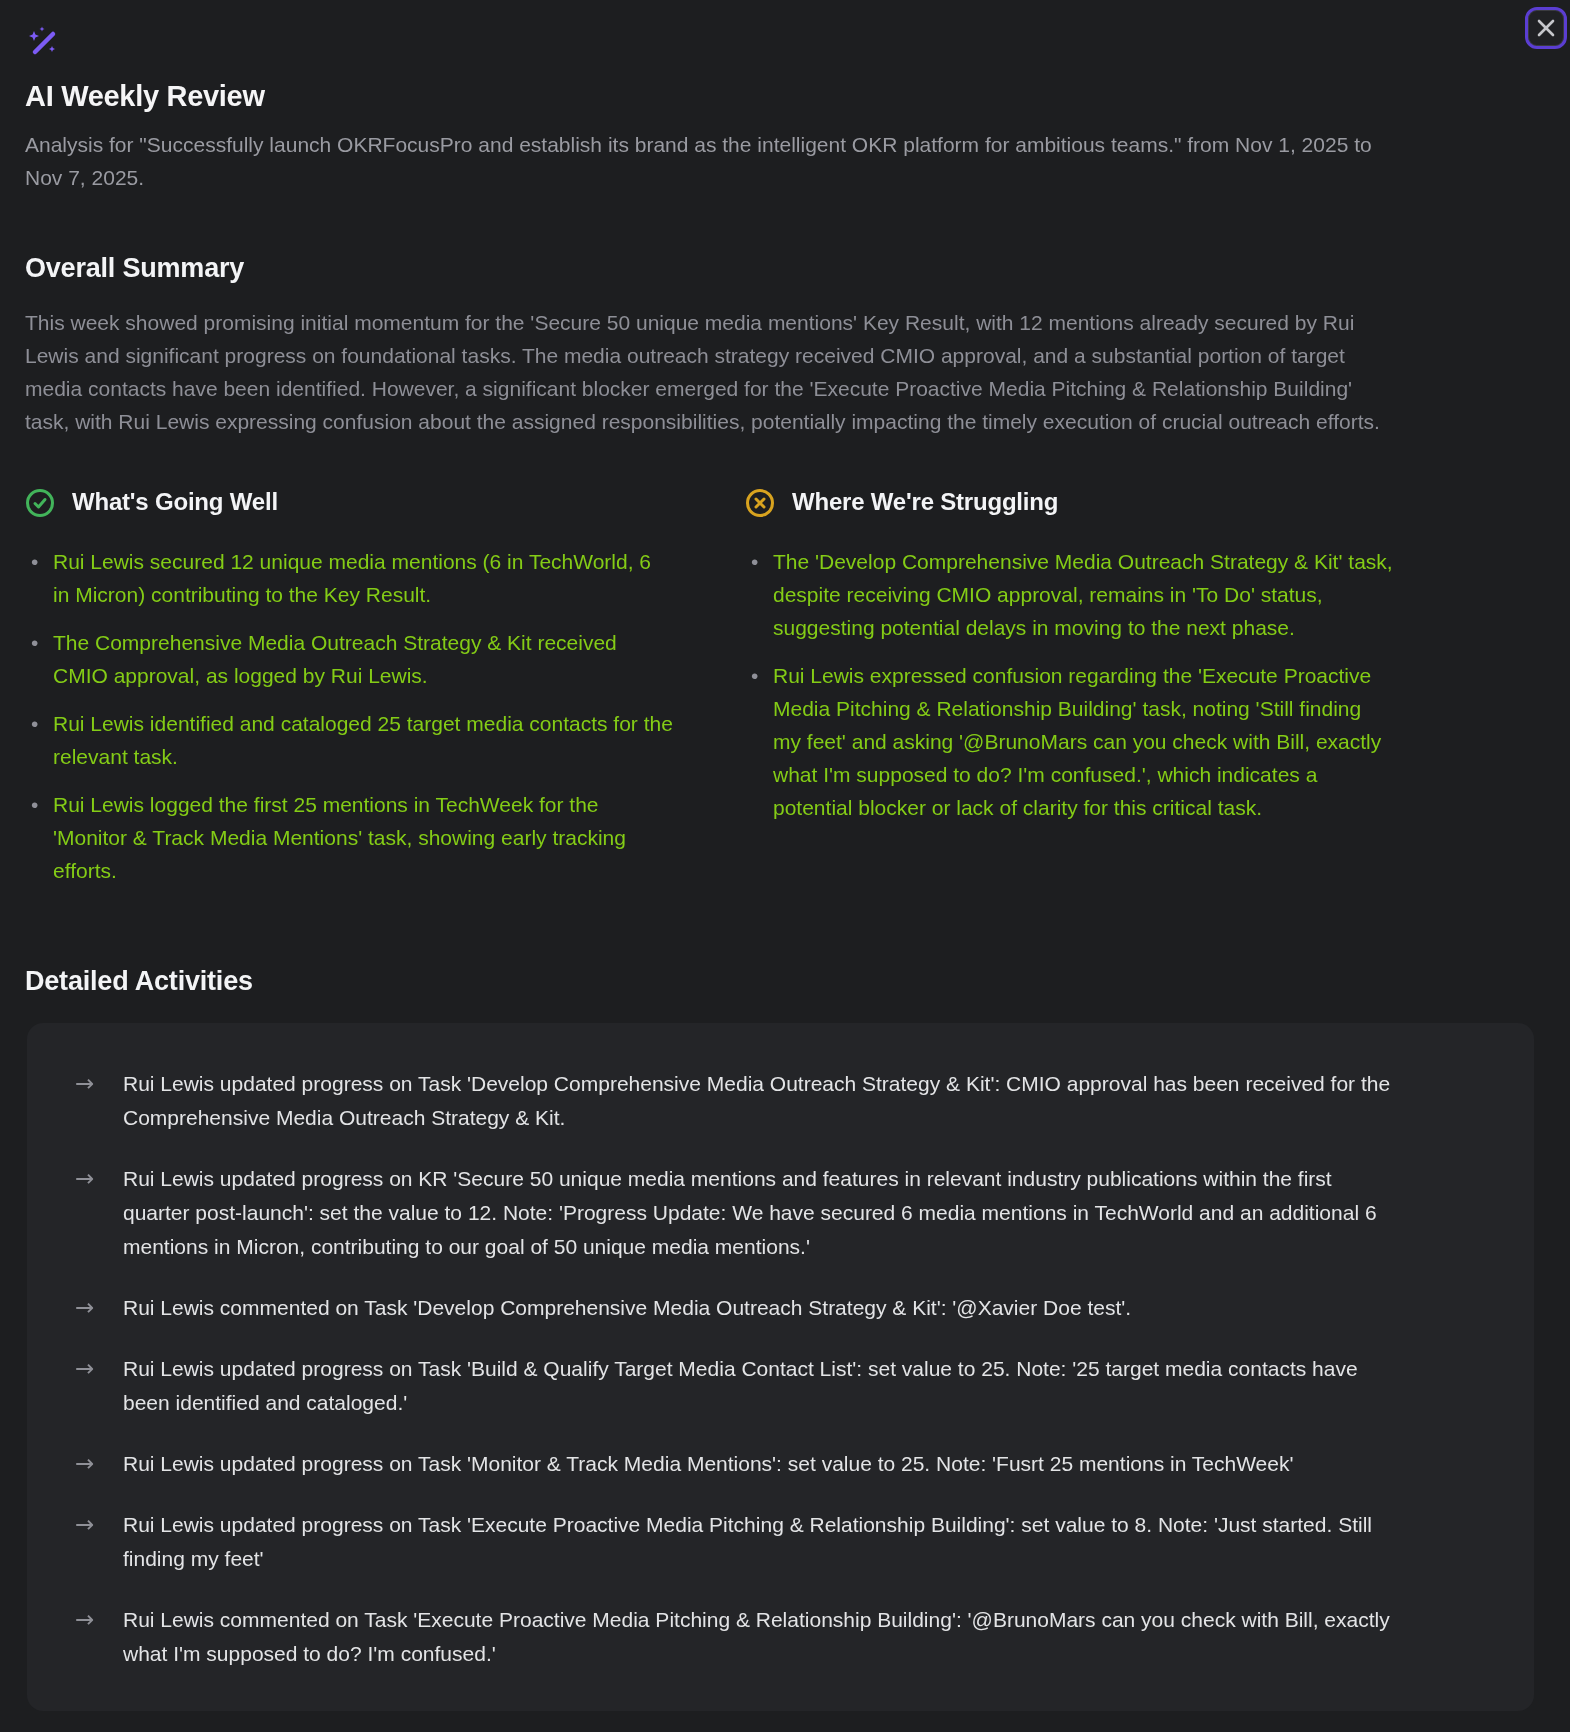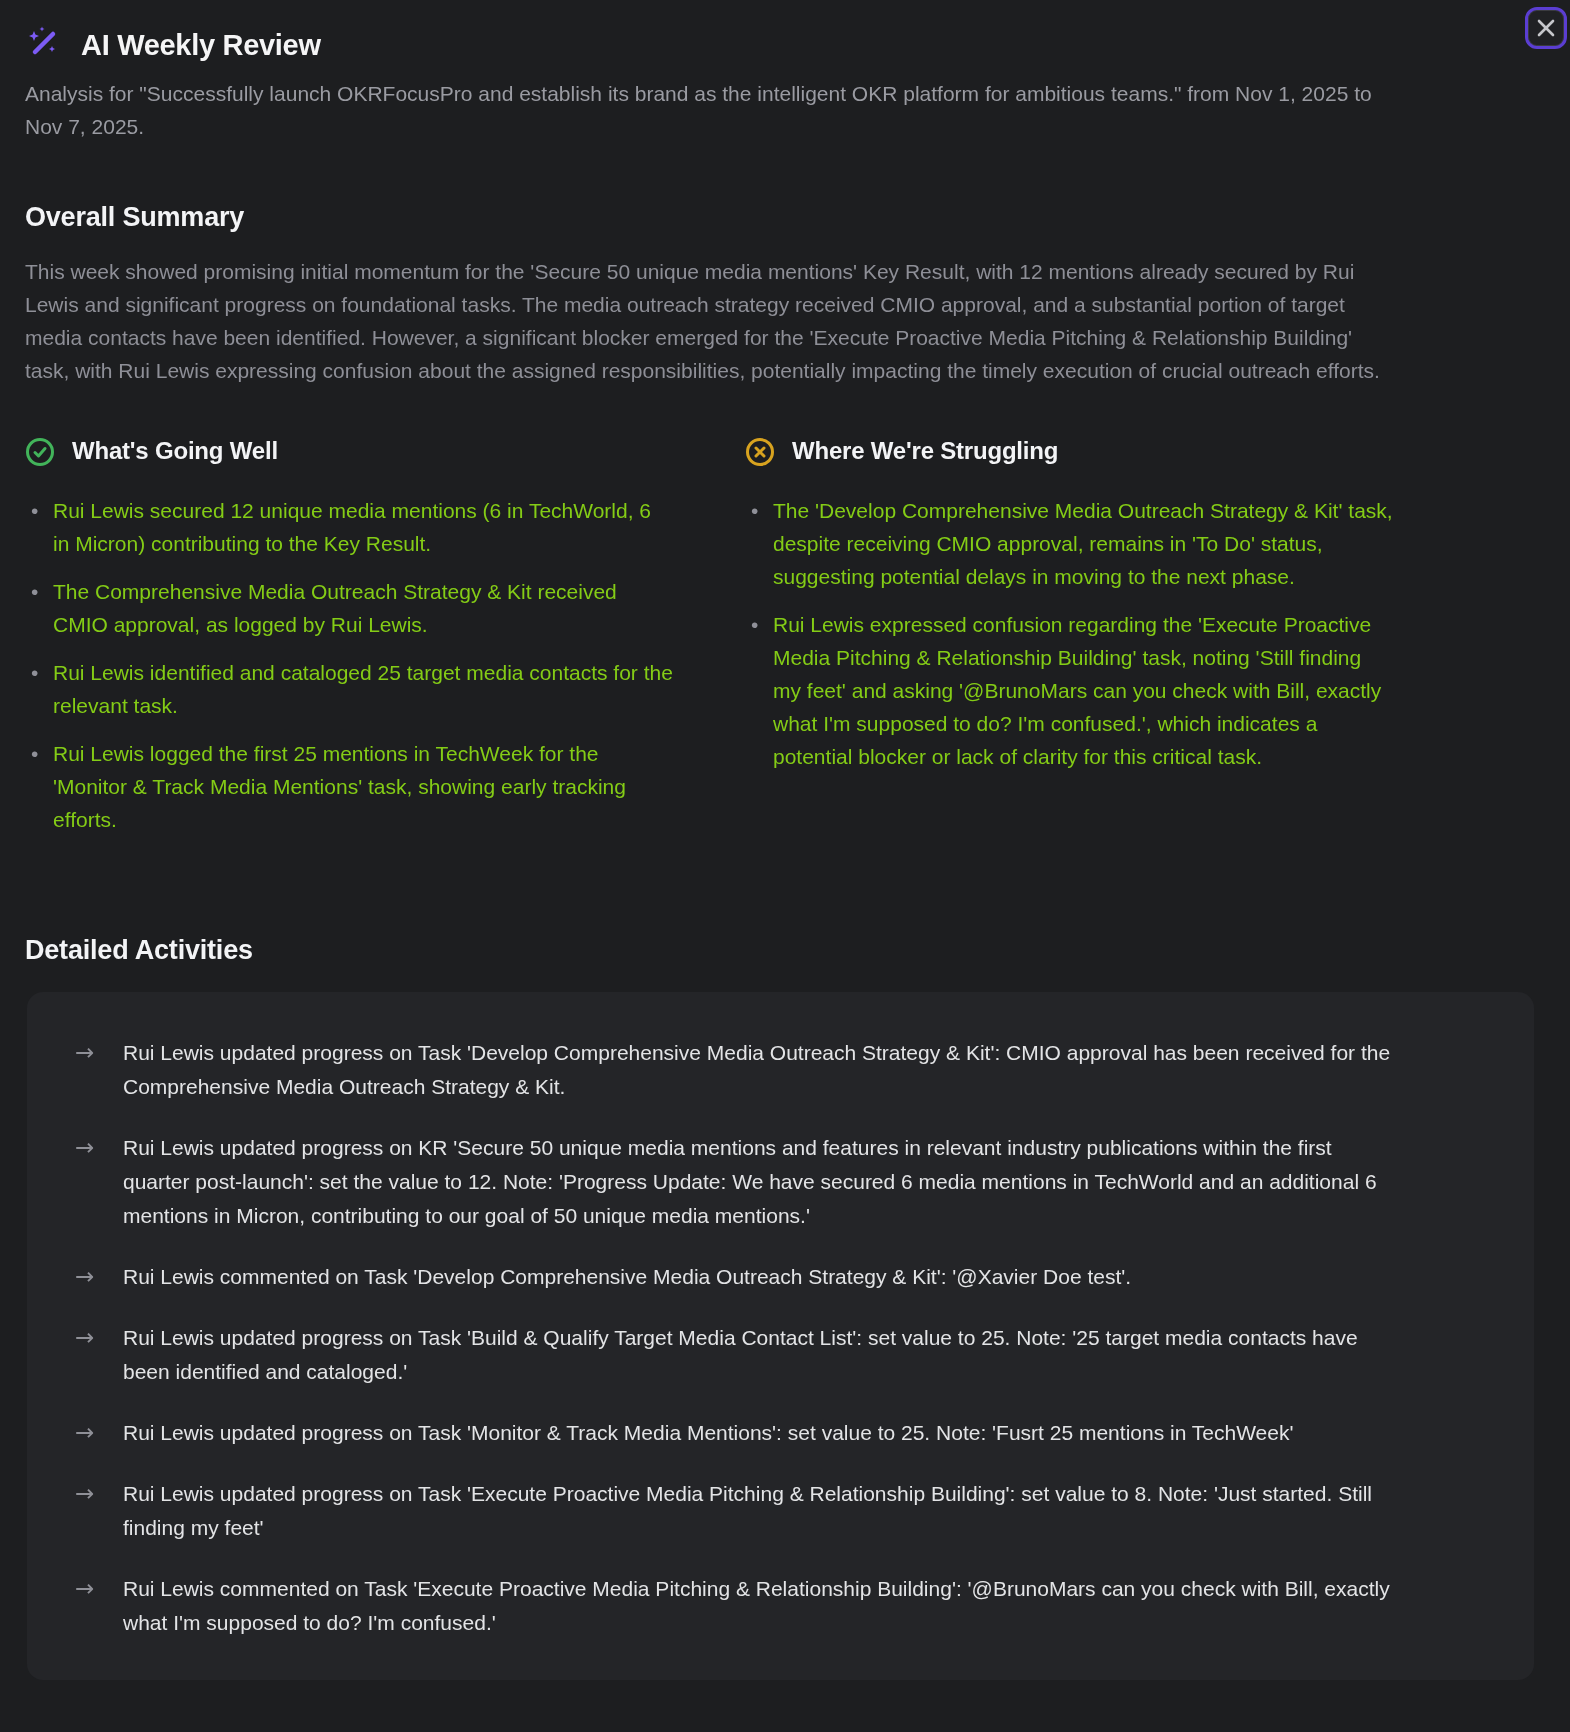"AI Weekly Review" .header-row { align-items: flex-end -> flex-start; flex-direction: none -> column }
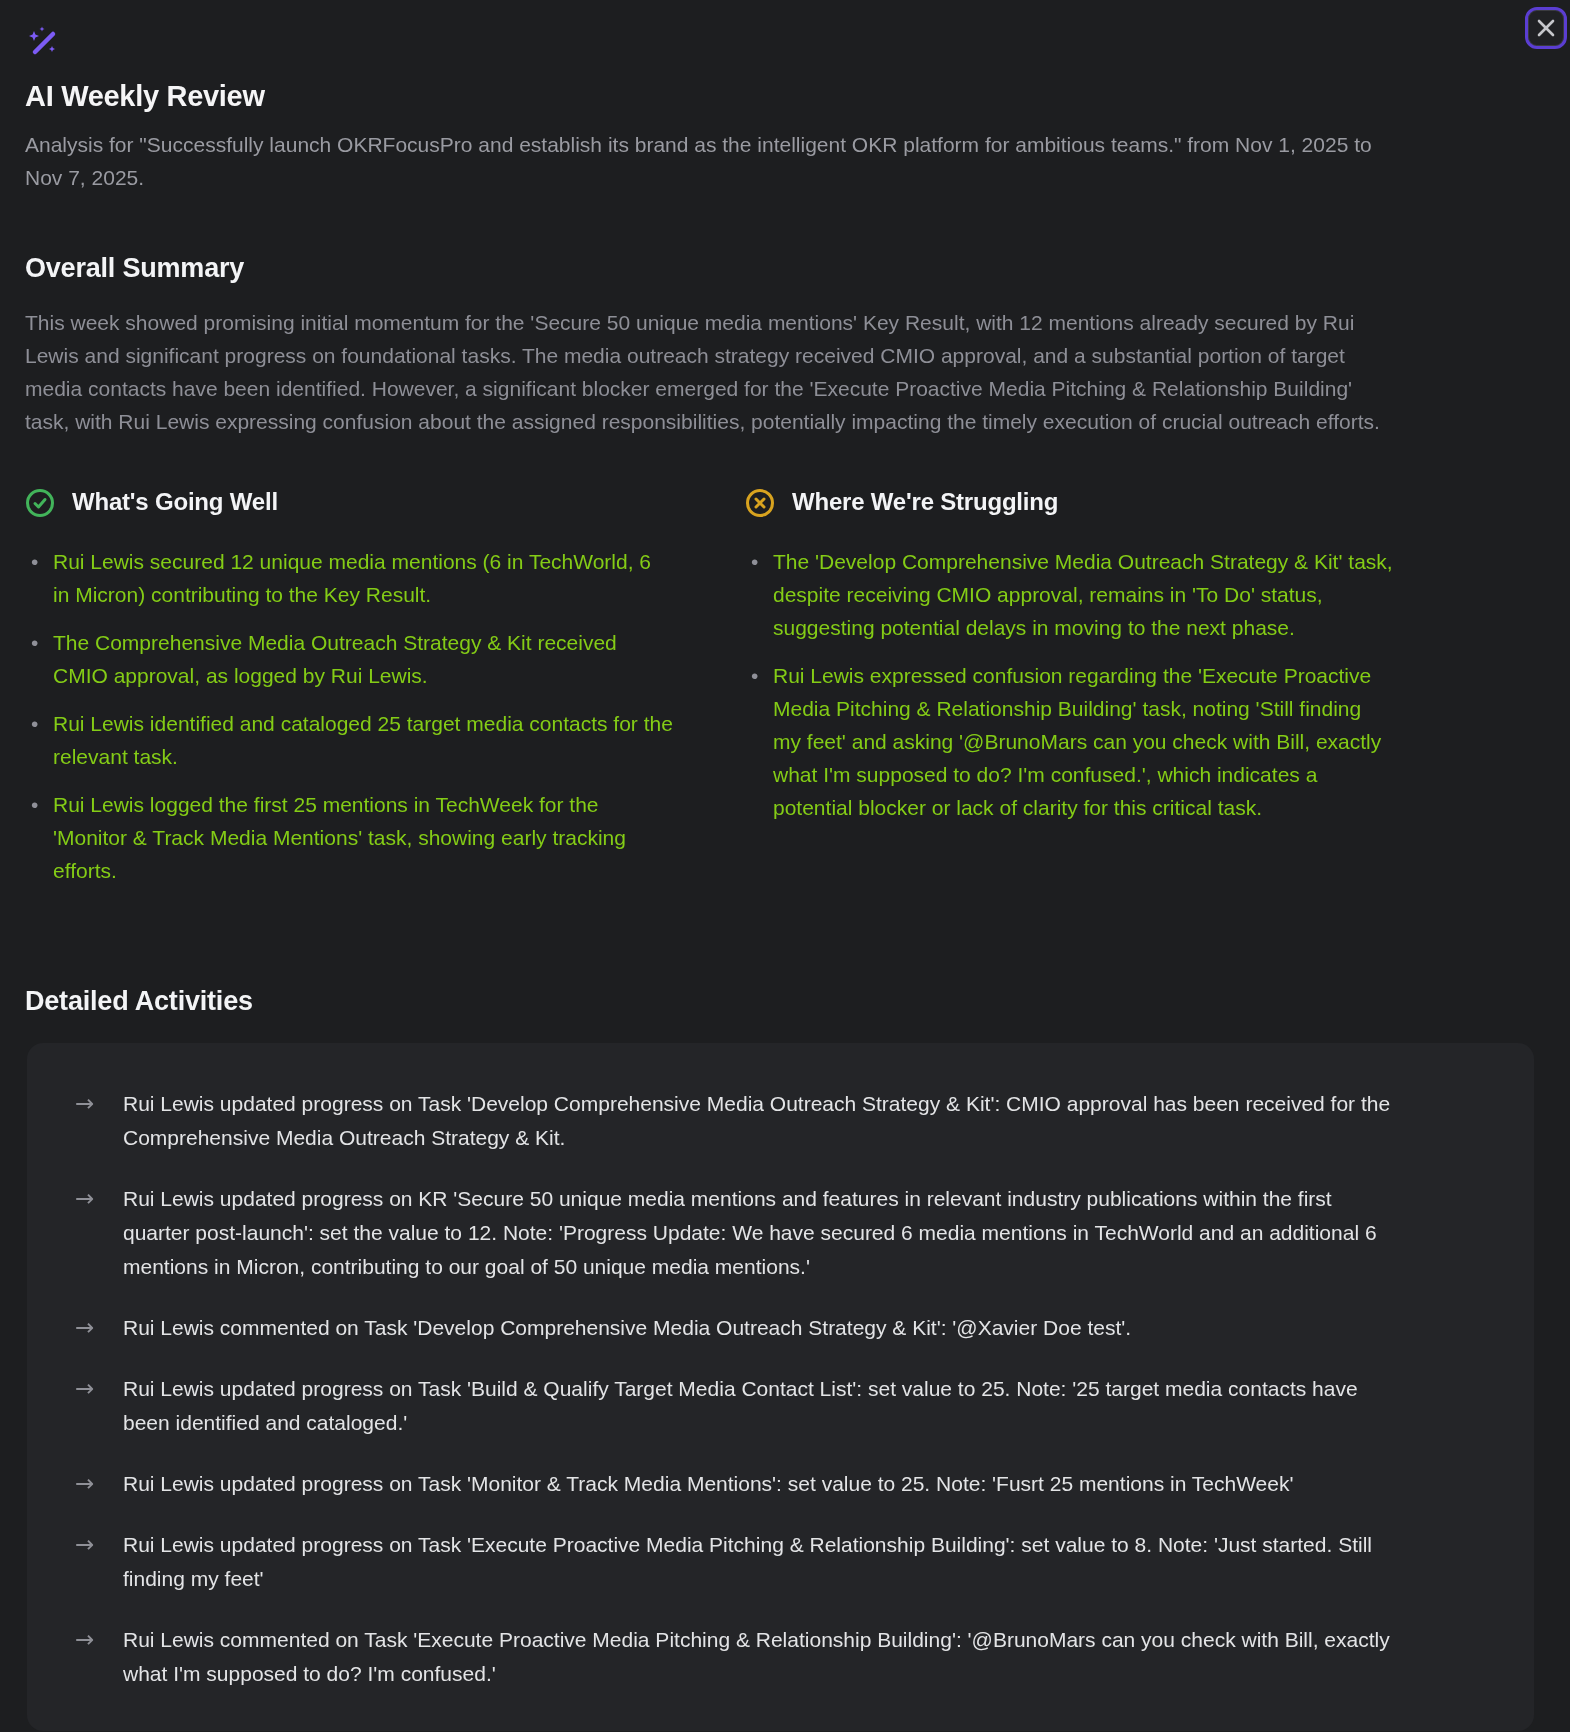"Detailed Activities" .activities-heading { margin-top: 84px -> 64px }
